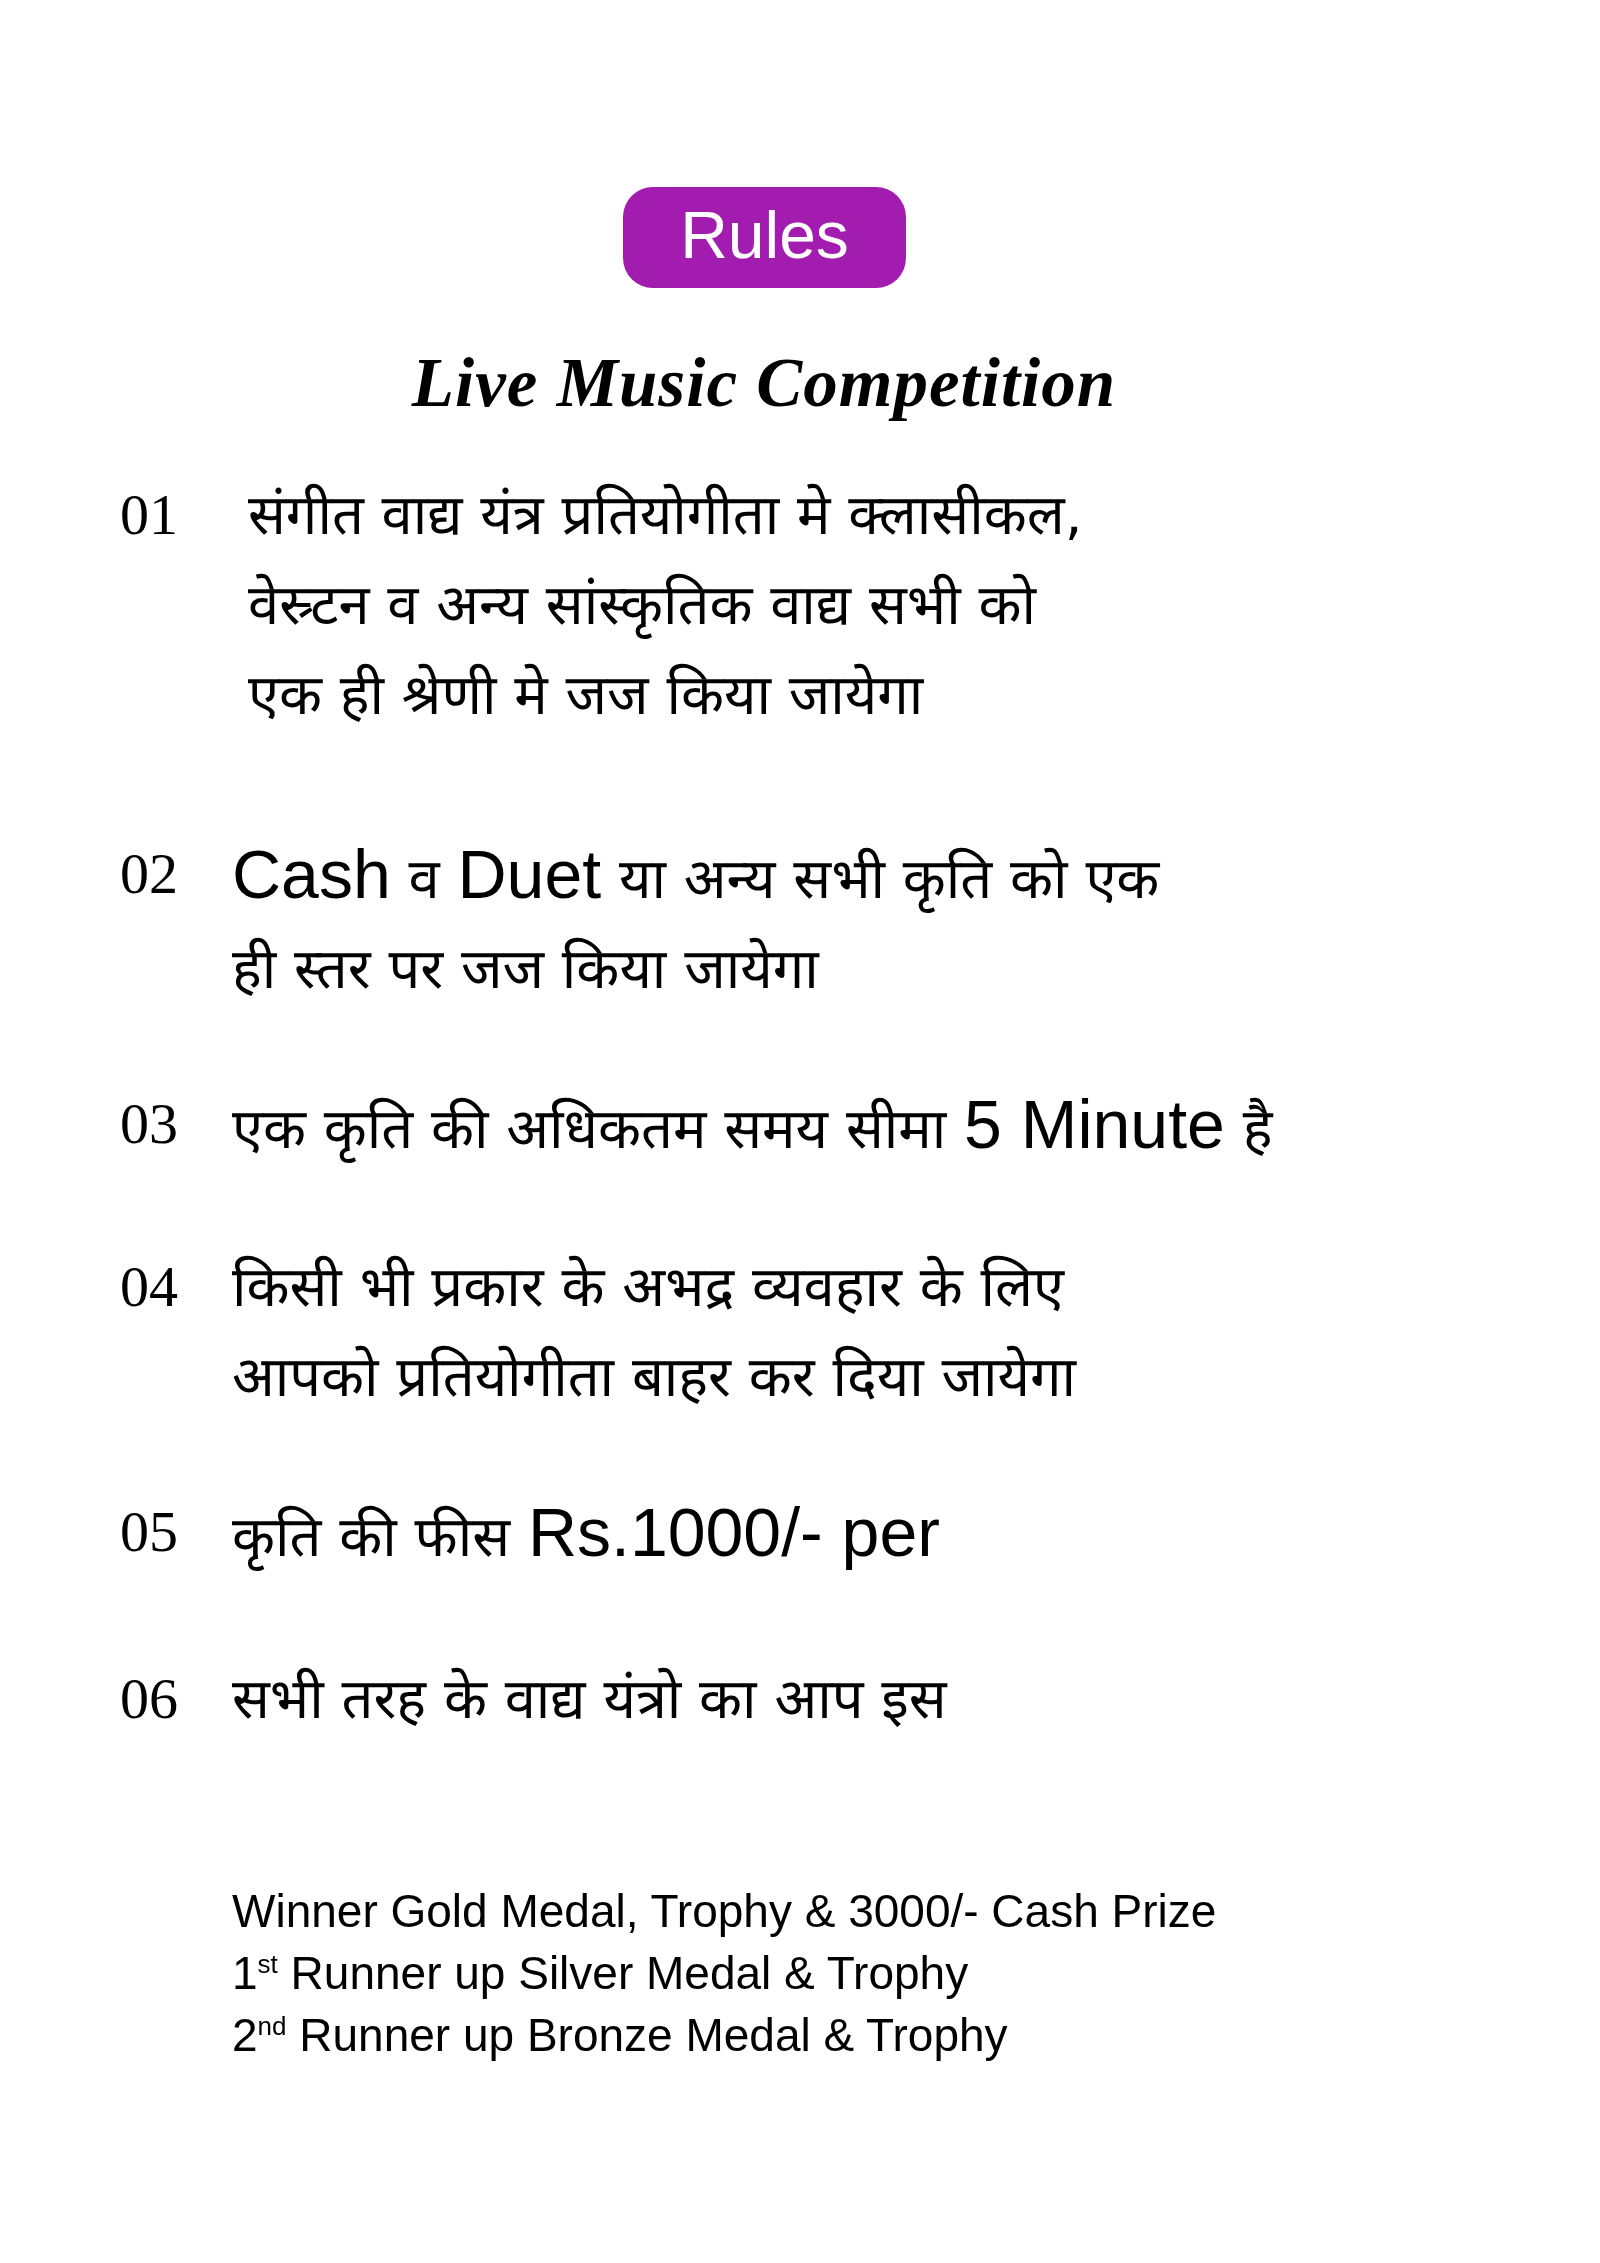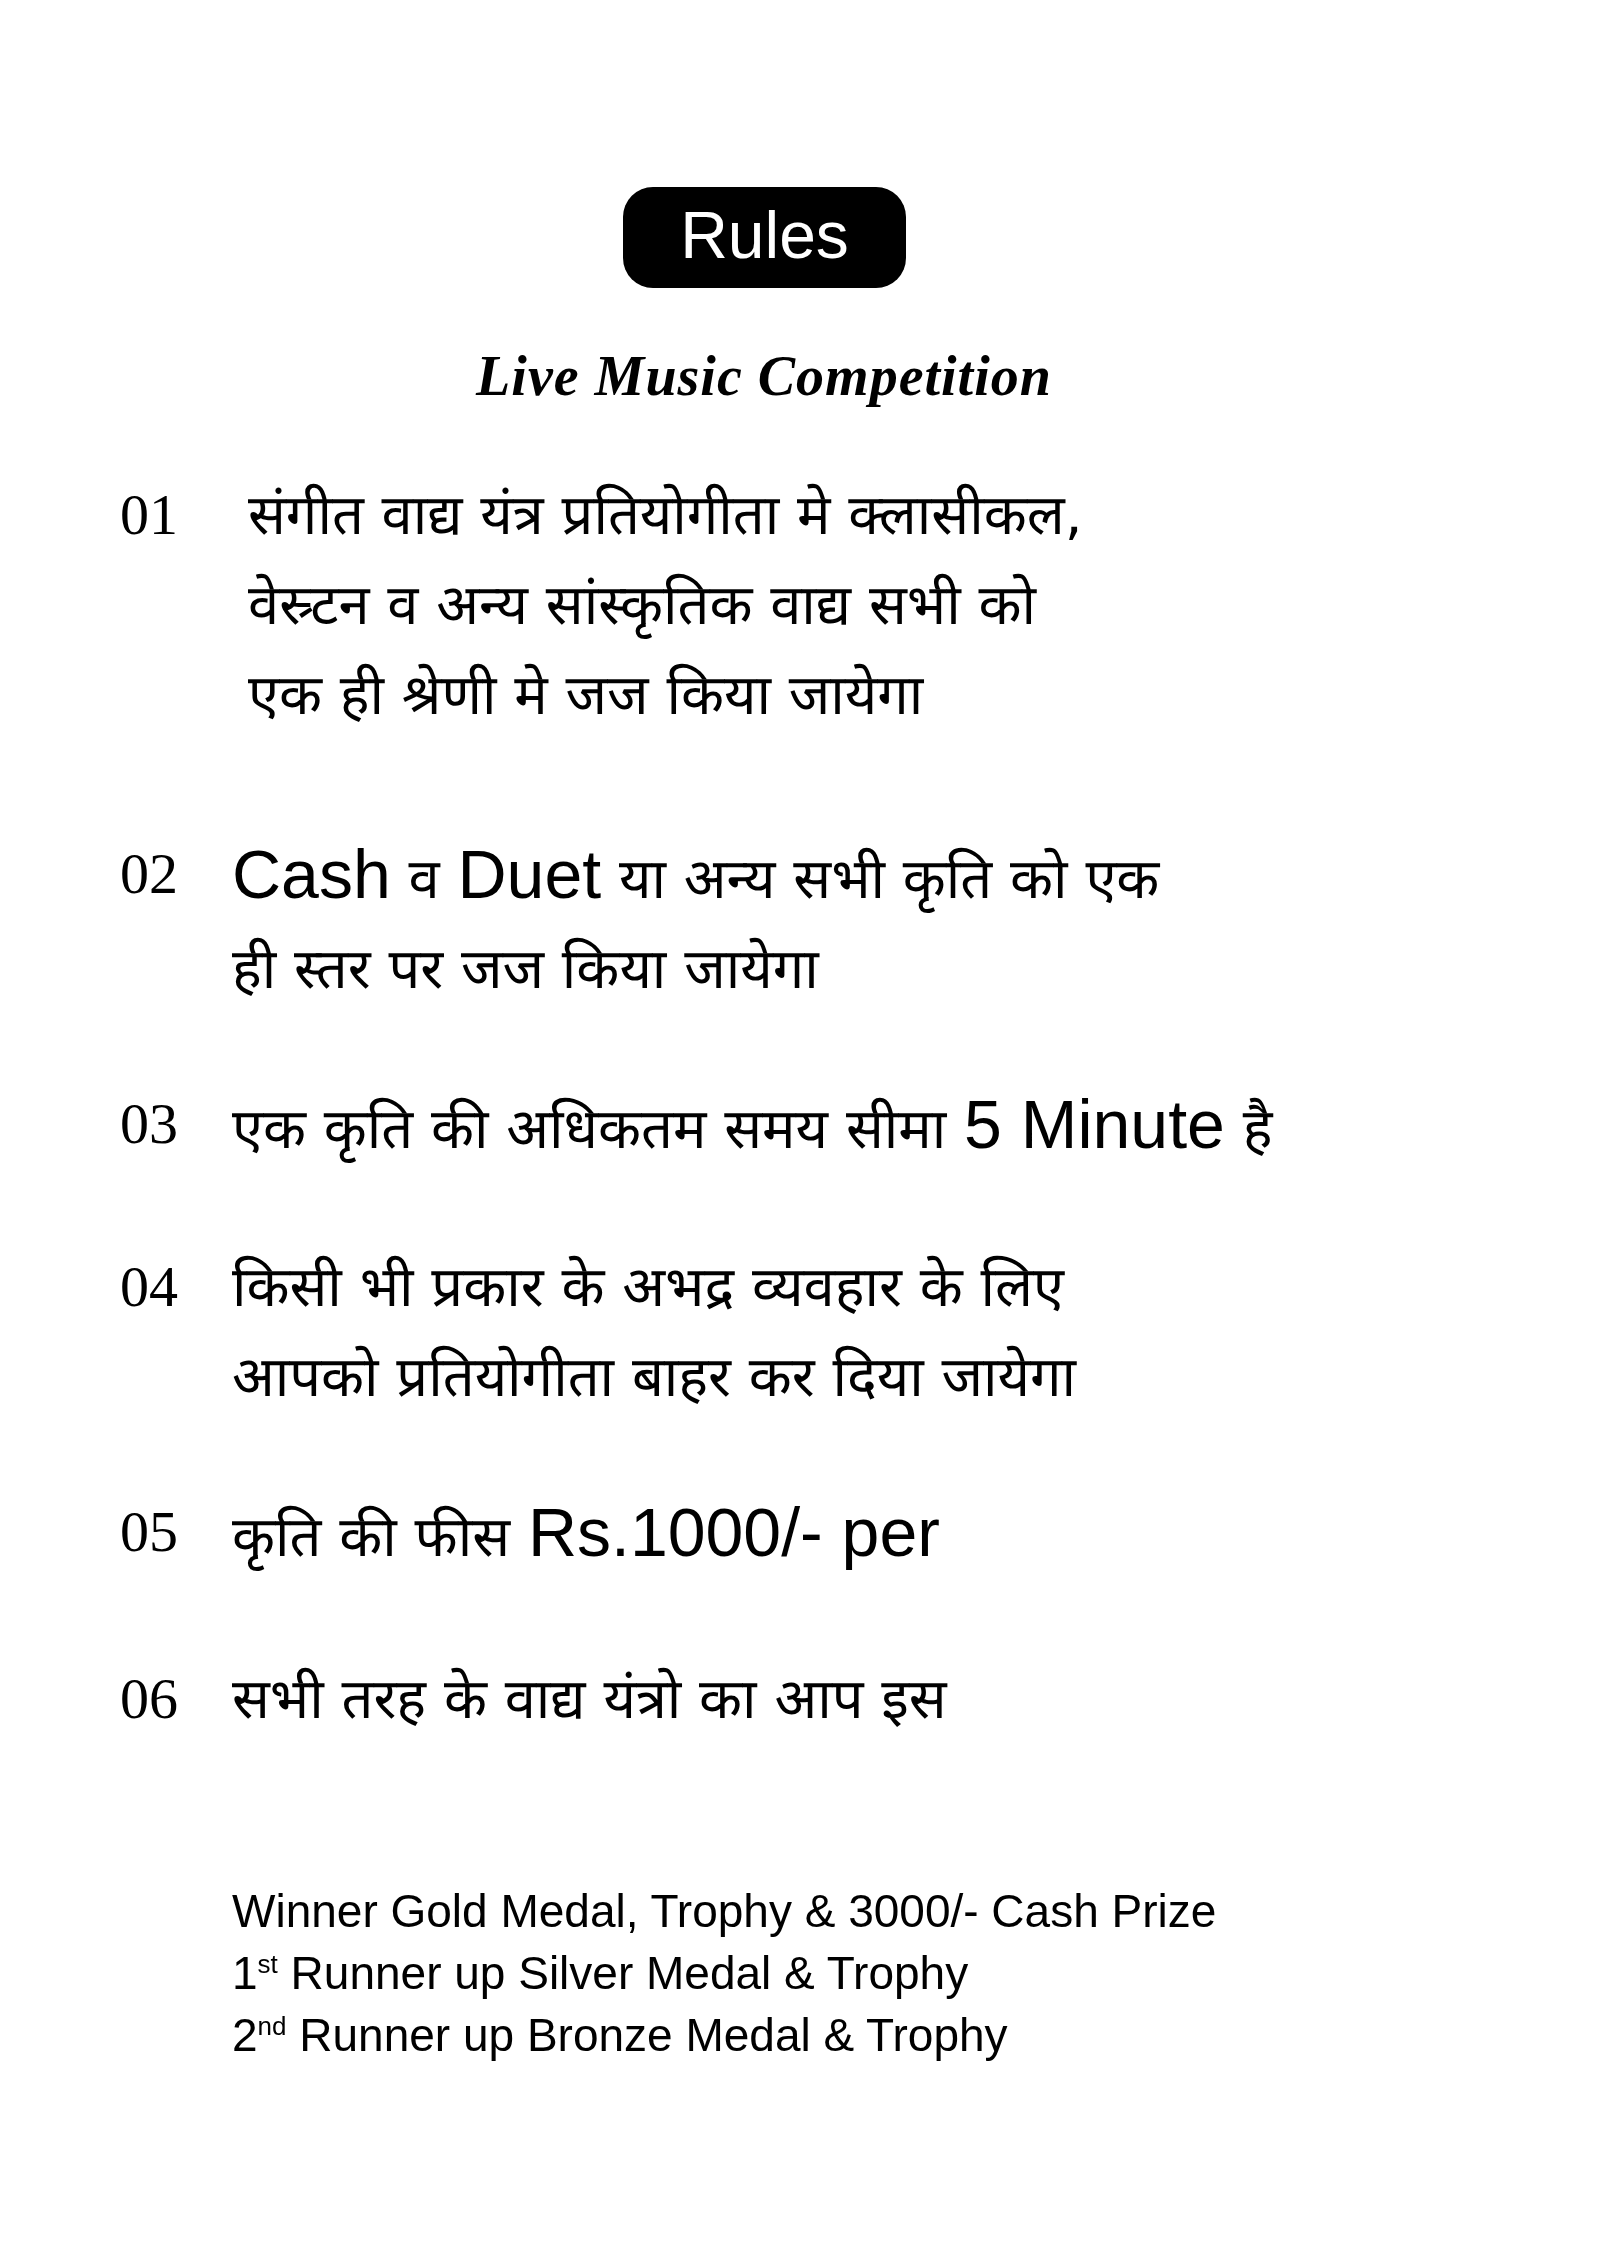"Rules" .rules-badge { background: #000000 -> #a21caf }
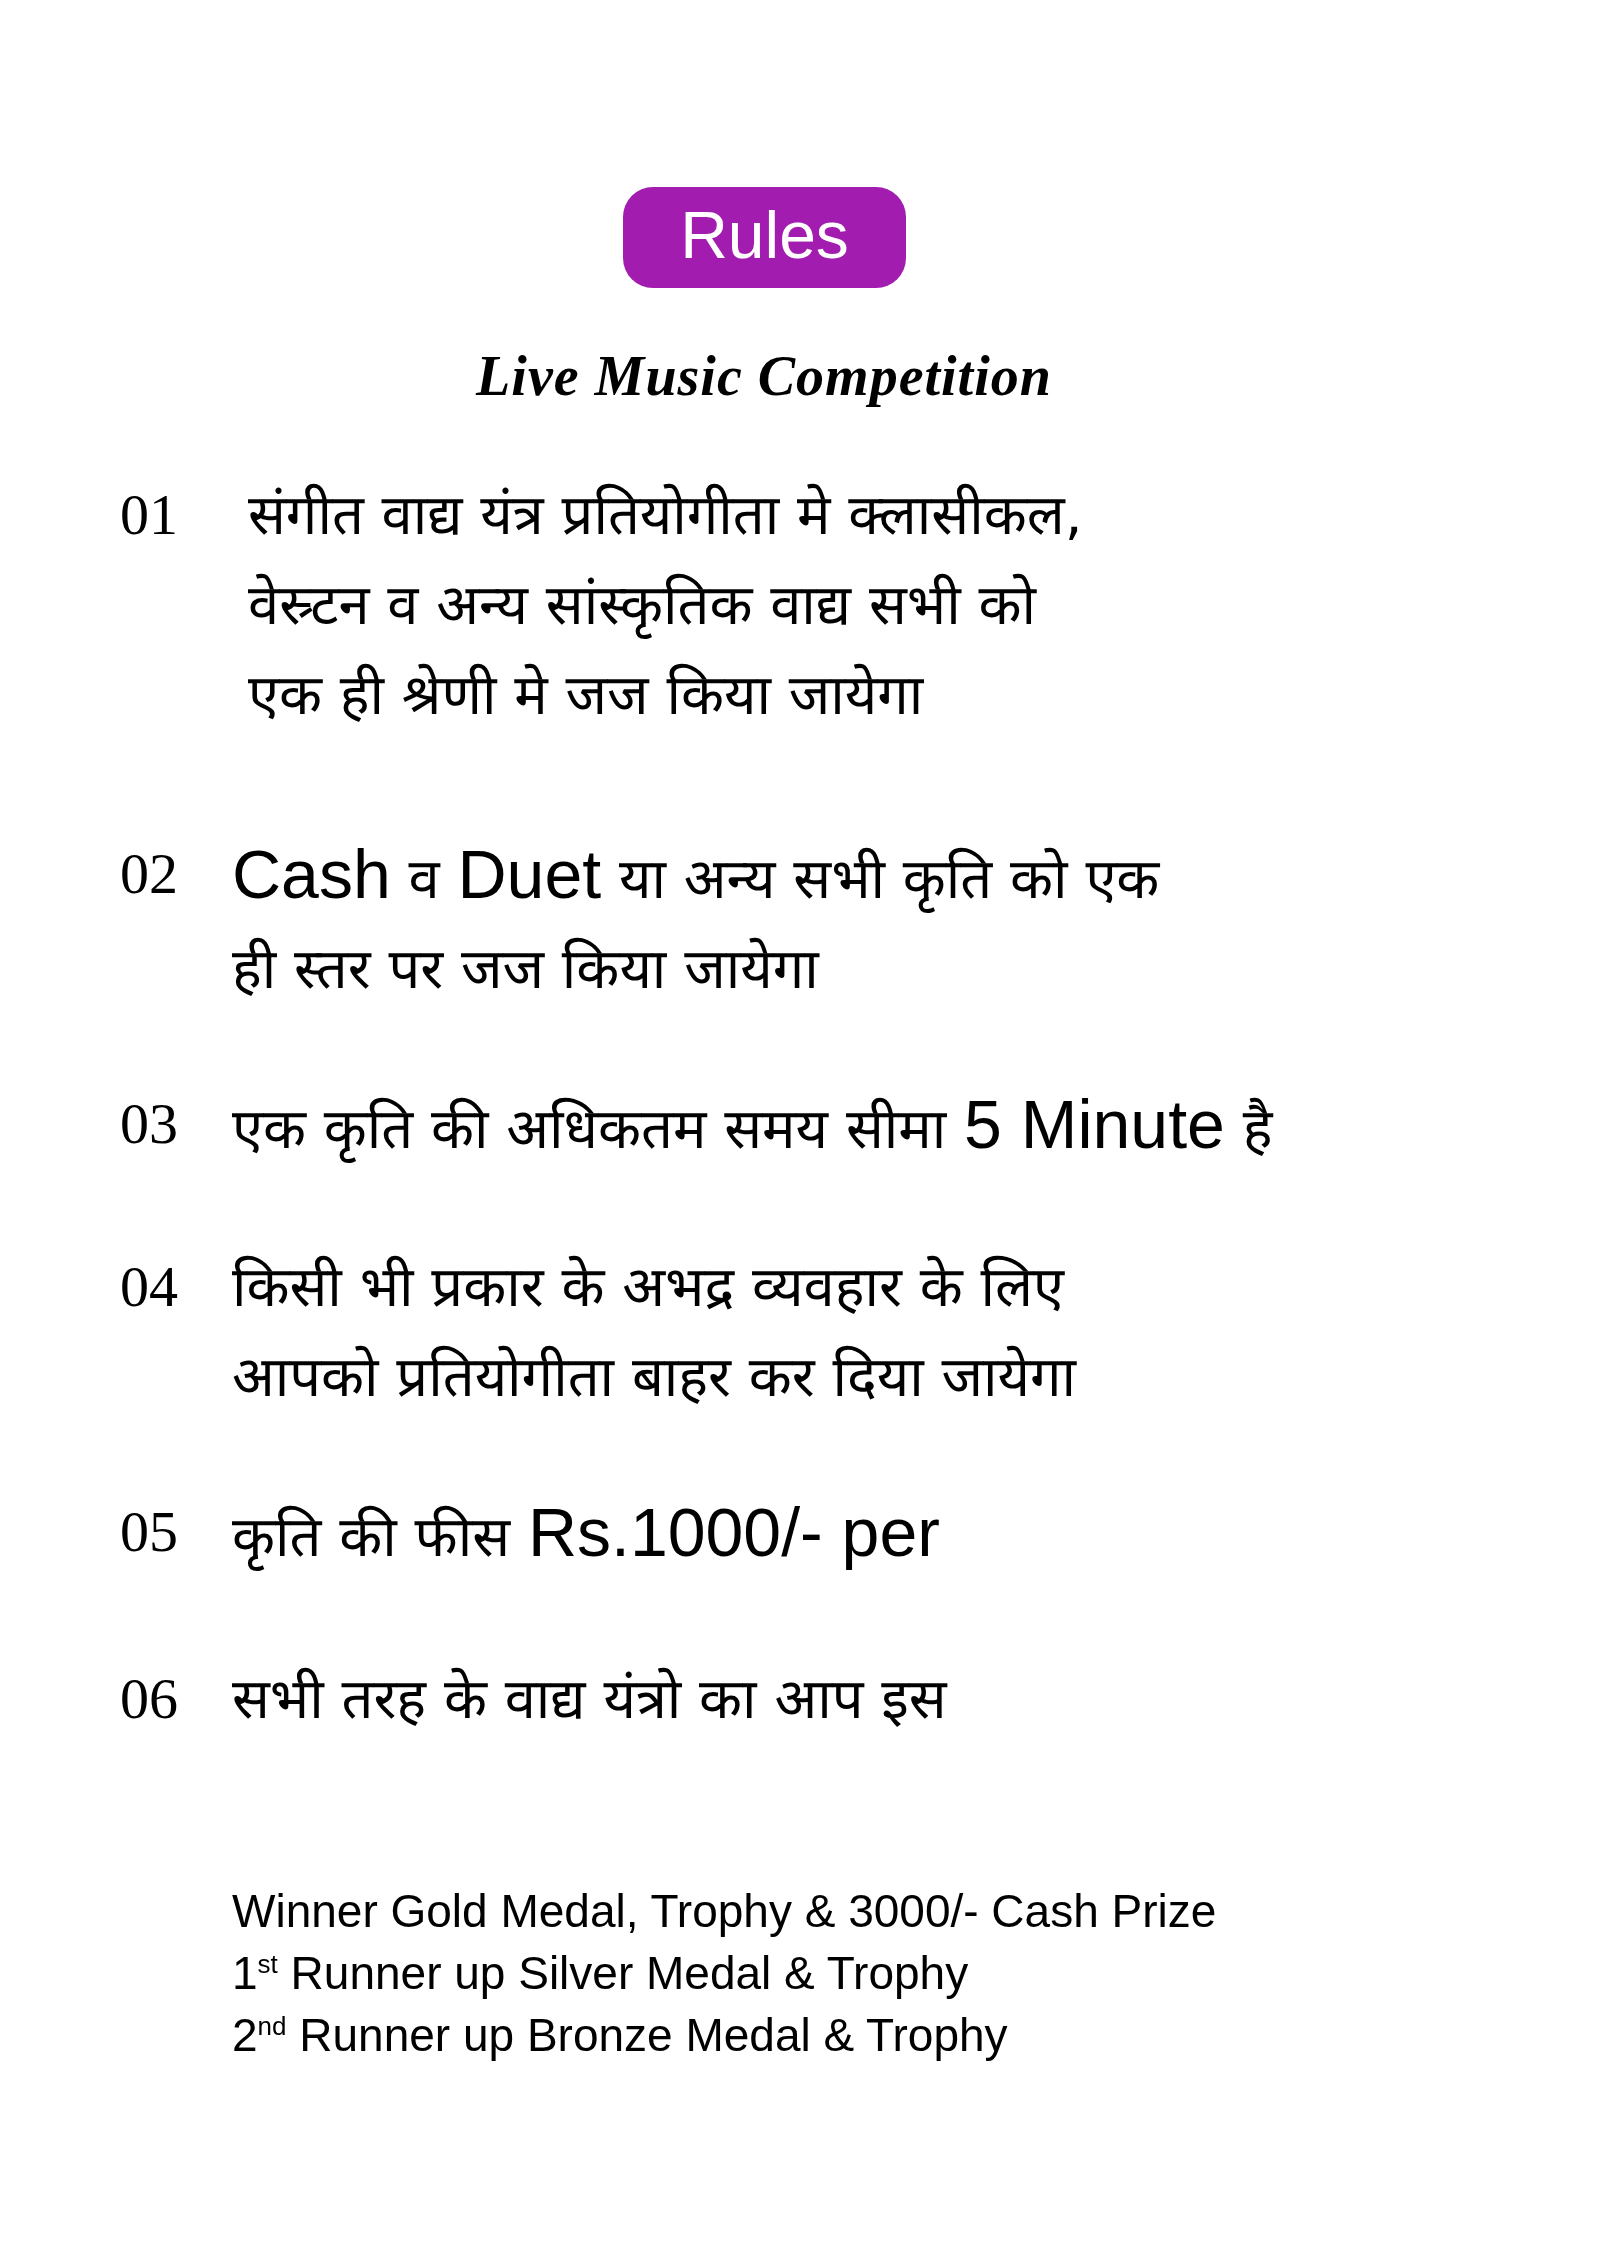"Live Music Competition" .doc-title { font-size: 56px -> 69px }
